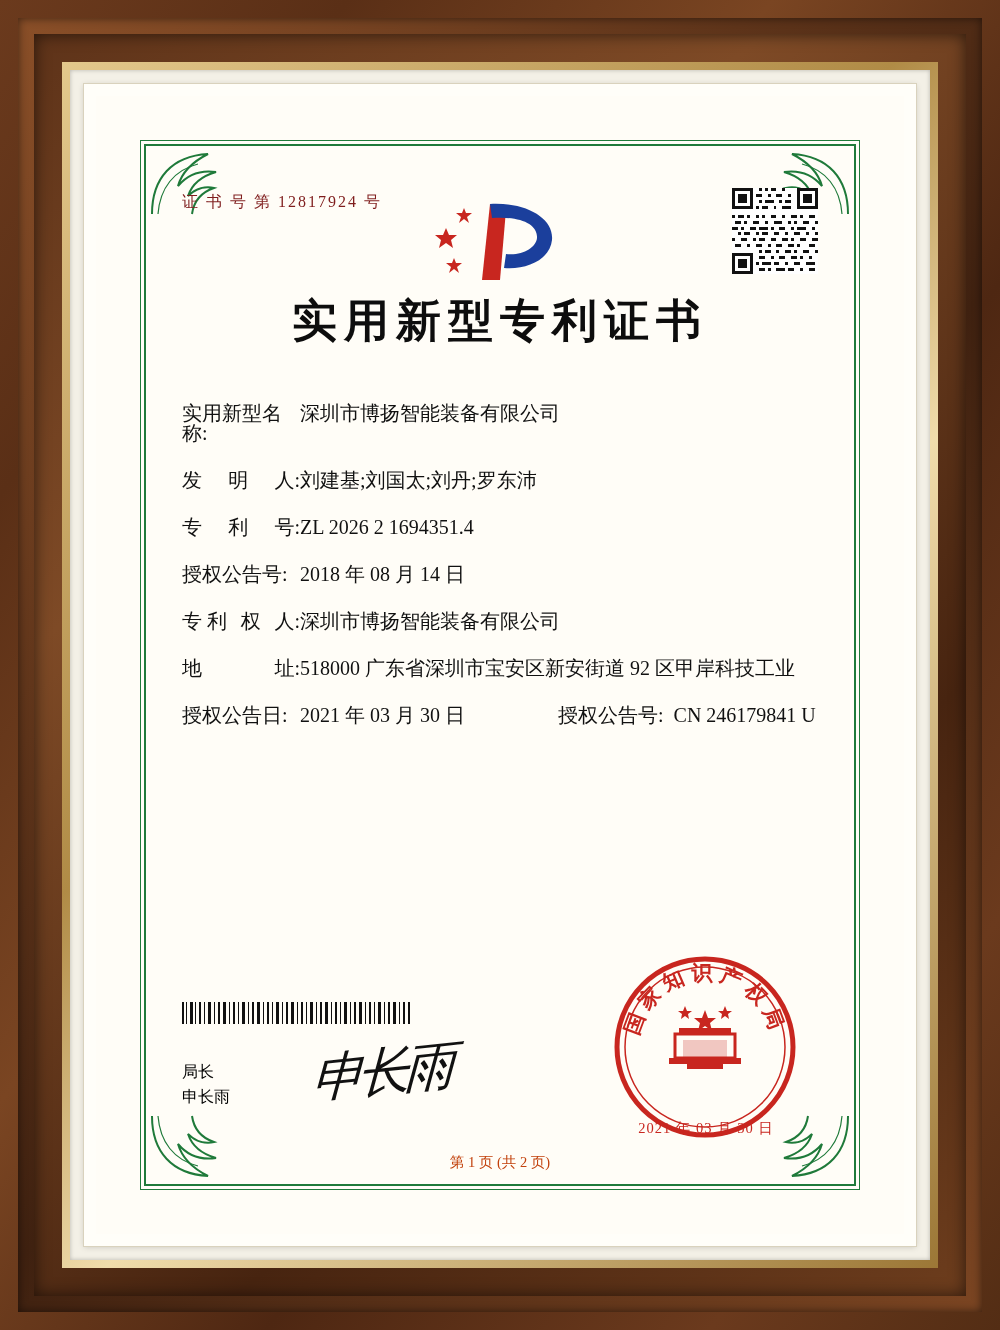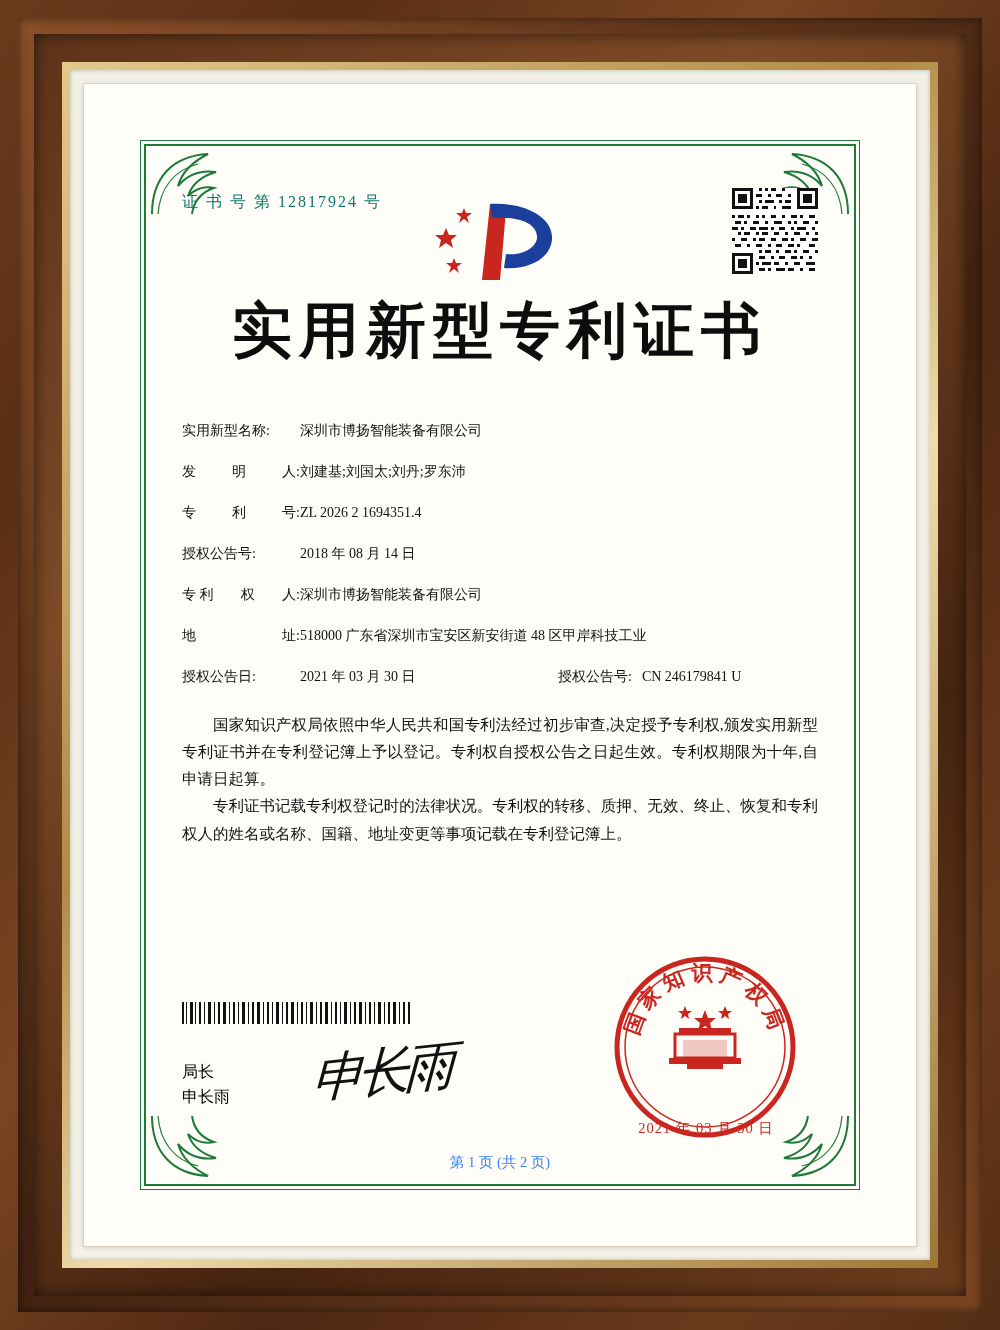"证 书 号 第 12817924" .cert-no { color: #0f766e -> #7f1d1d }
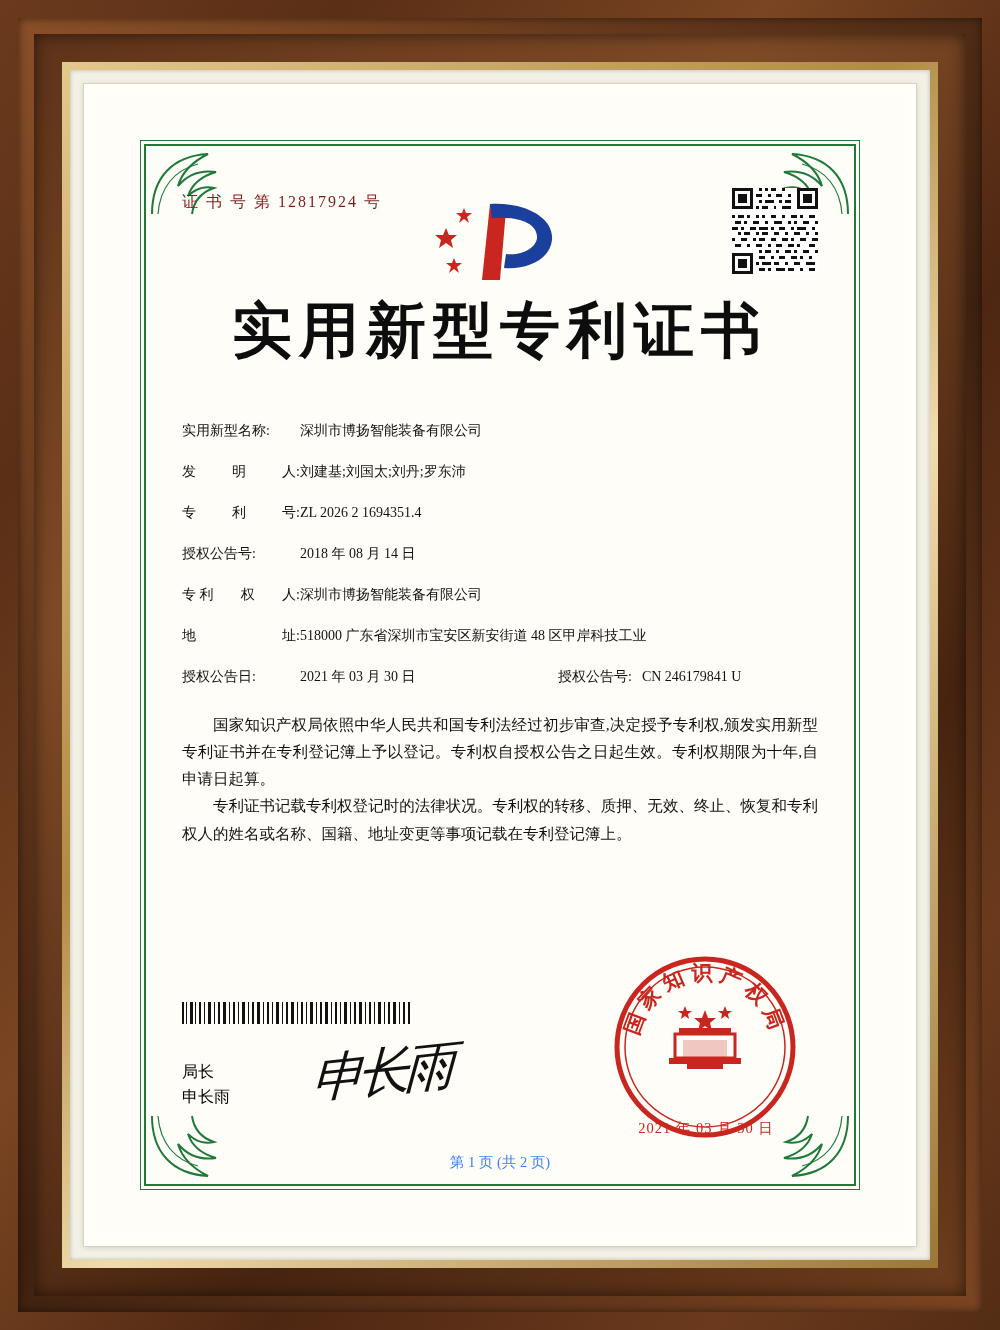"实用新型专利证书" h1.title { font-size: 60px -> 45px }
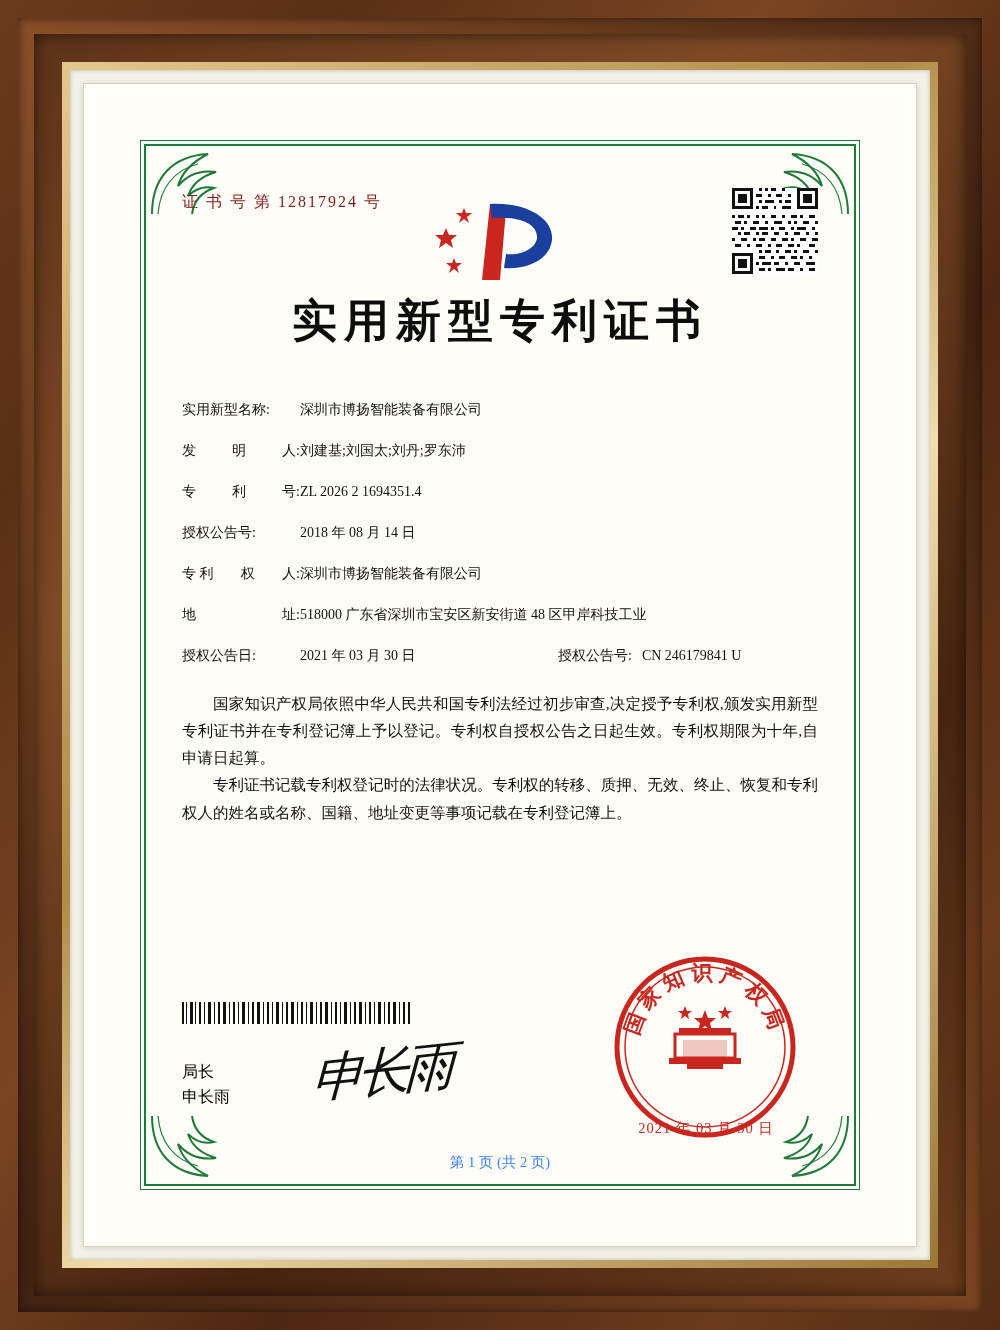"实用新型名称:" .fields { font-size: 14px -> 20px }
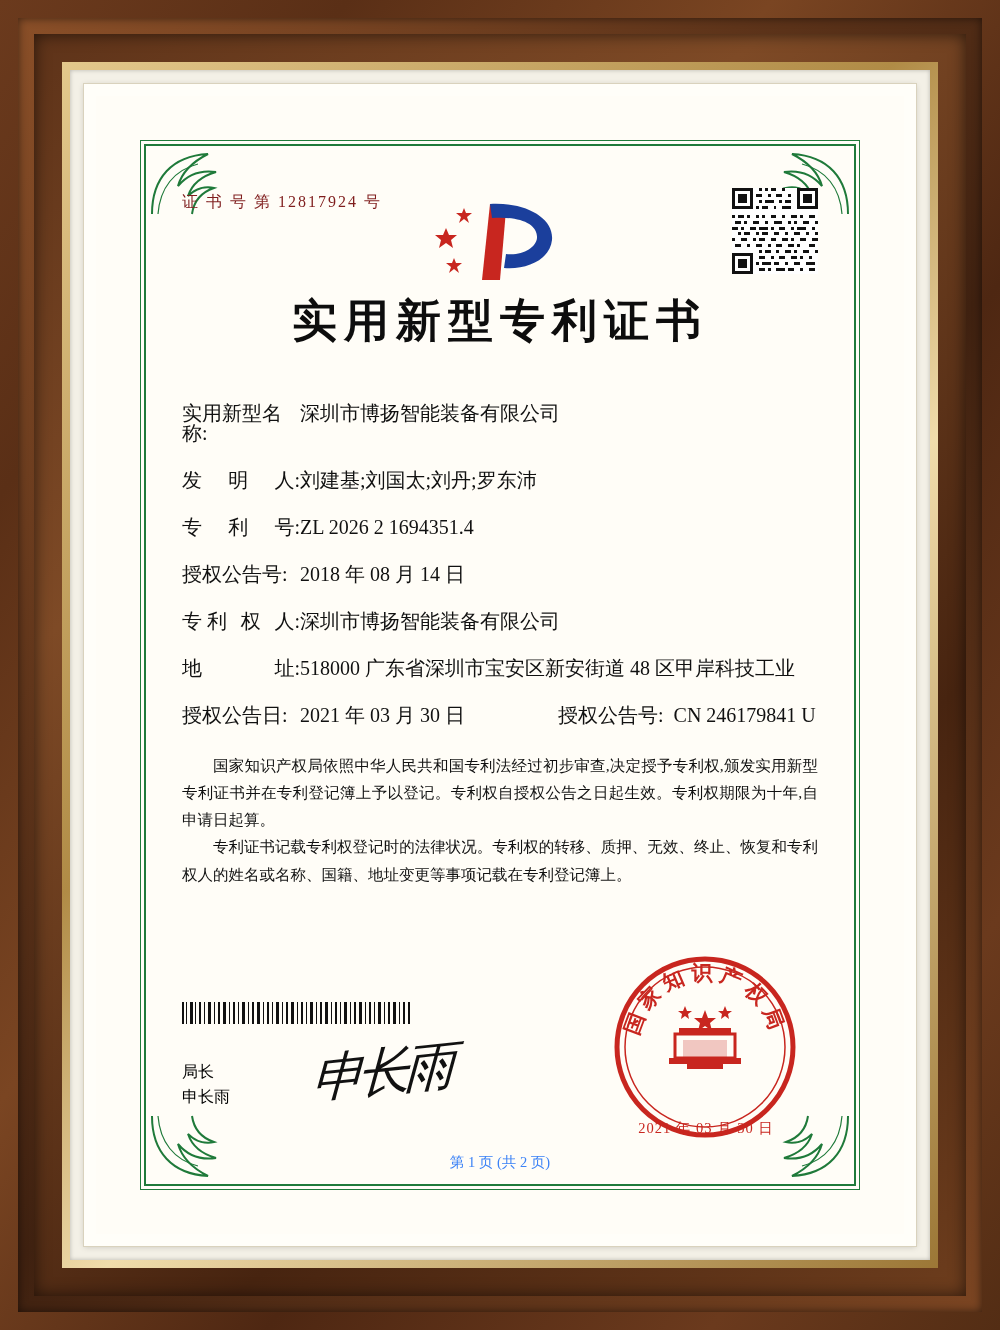"518000 广东省深圳市宝安区新安街道 48 区甲岸科技工业" span { text: 48 -> 92 }
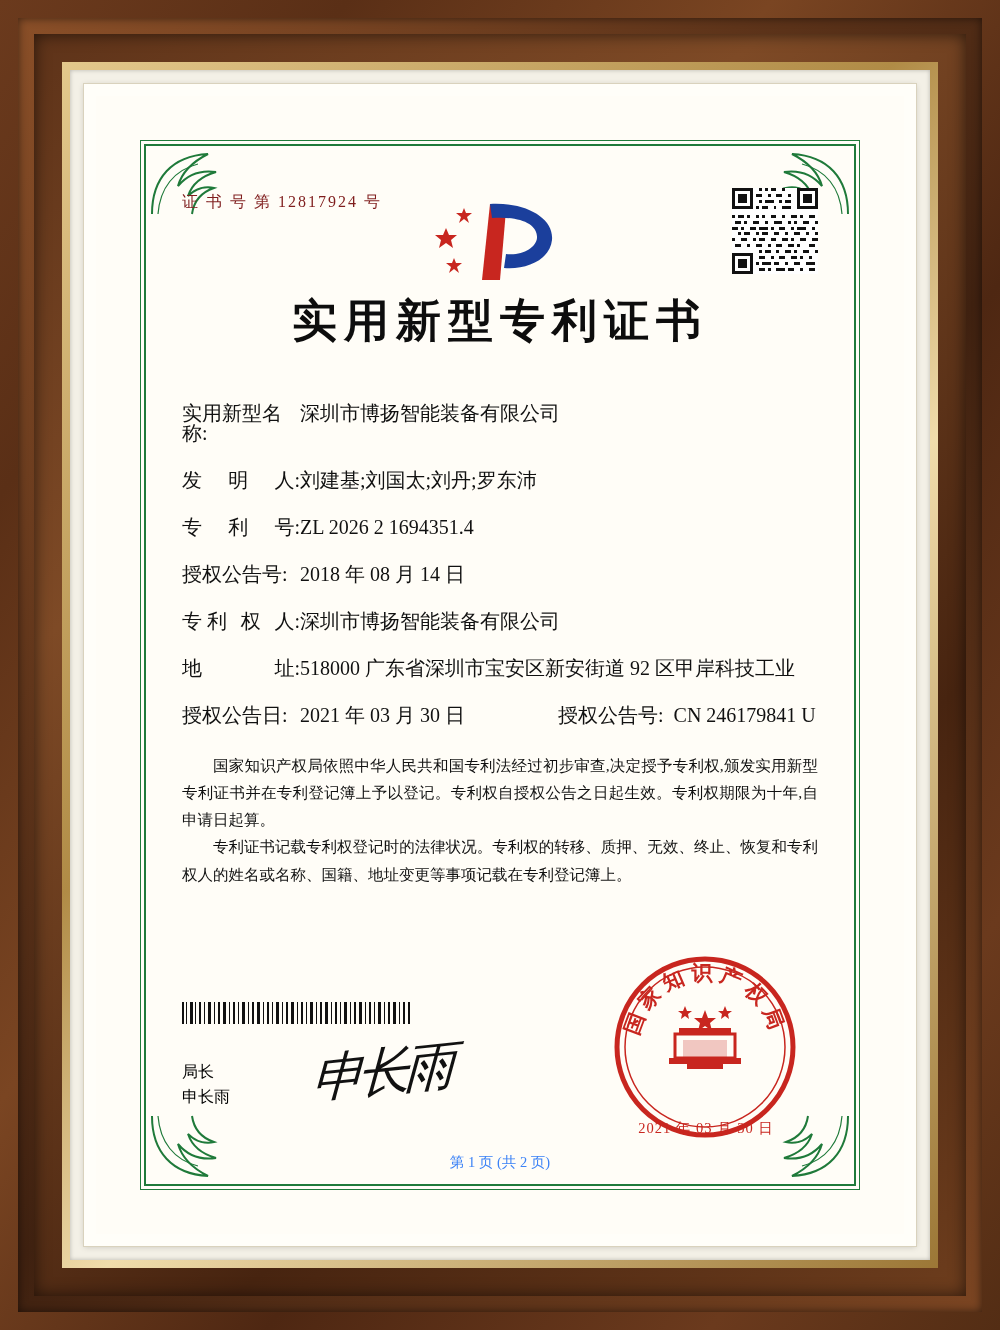"国家知识产权局依照中华人民共和国专利法经过初步审查,决定授予专利权,颁发实用新型" div.para { html: <div> <p>国家知识产权局依照中华人民共和国专利法经过初步审查,决定授予专利权,颁发实用新型专利证书并在专利登记簿上予以登记。专利权自授权公告之日起生效。专利权期限为十年,自申请日起算。</p> <p>专利证书记载专利权登记时的法律状况。专利权的转移、质押、无效、终止、恢复和专利权人的姓名或名称、国籍、地址变更等事项记载在专利登记簿上。</p> </div> -> none }
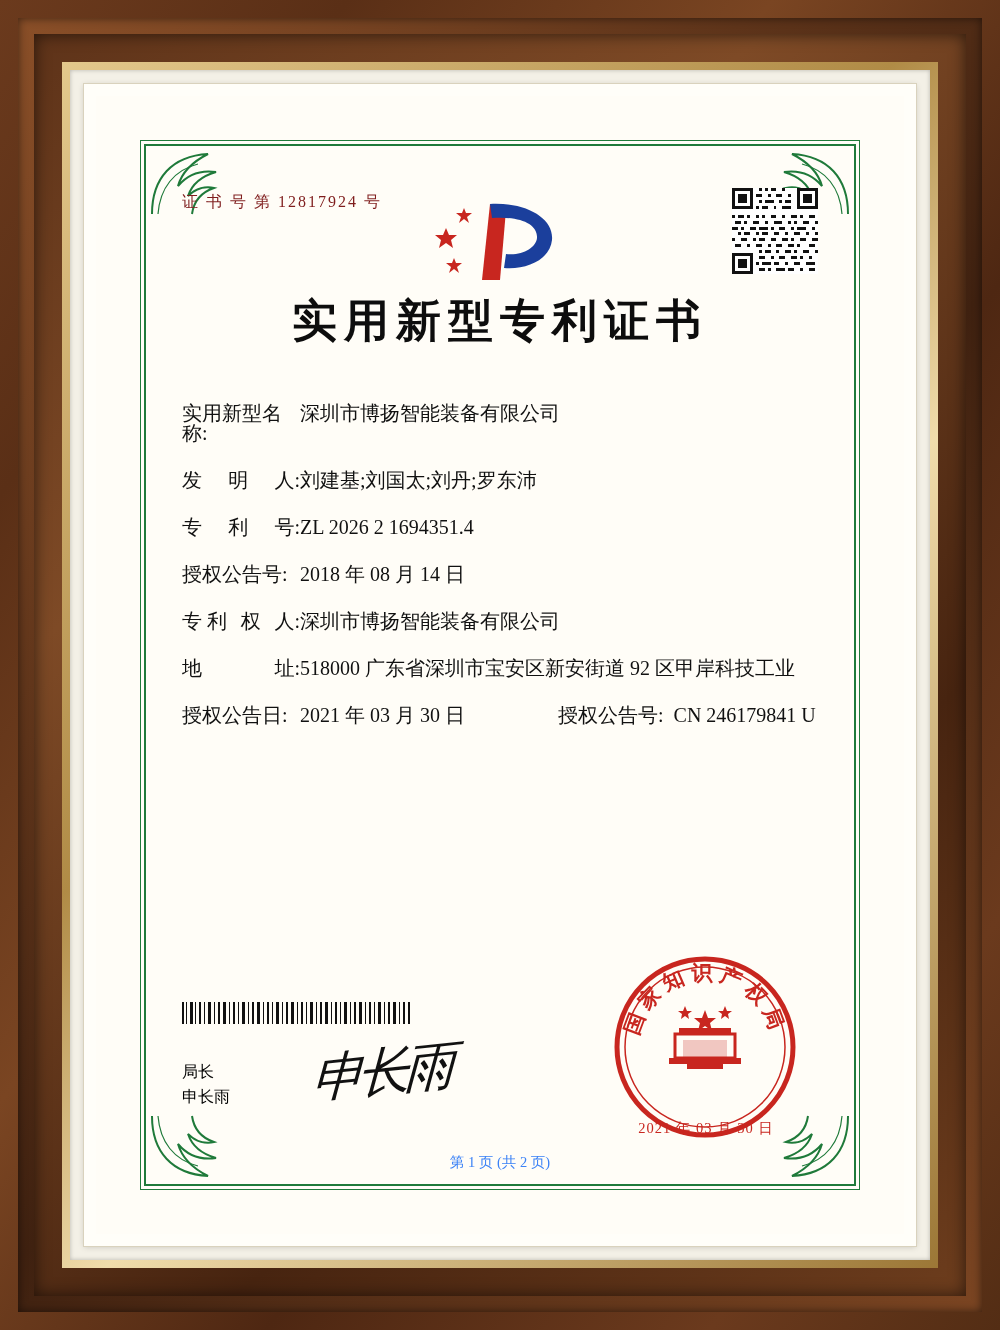"第 1 页 (共 2" .footer { color: #3b82f6 -> #c2410c }
